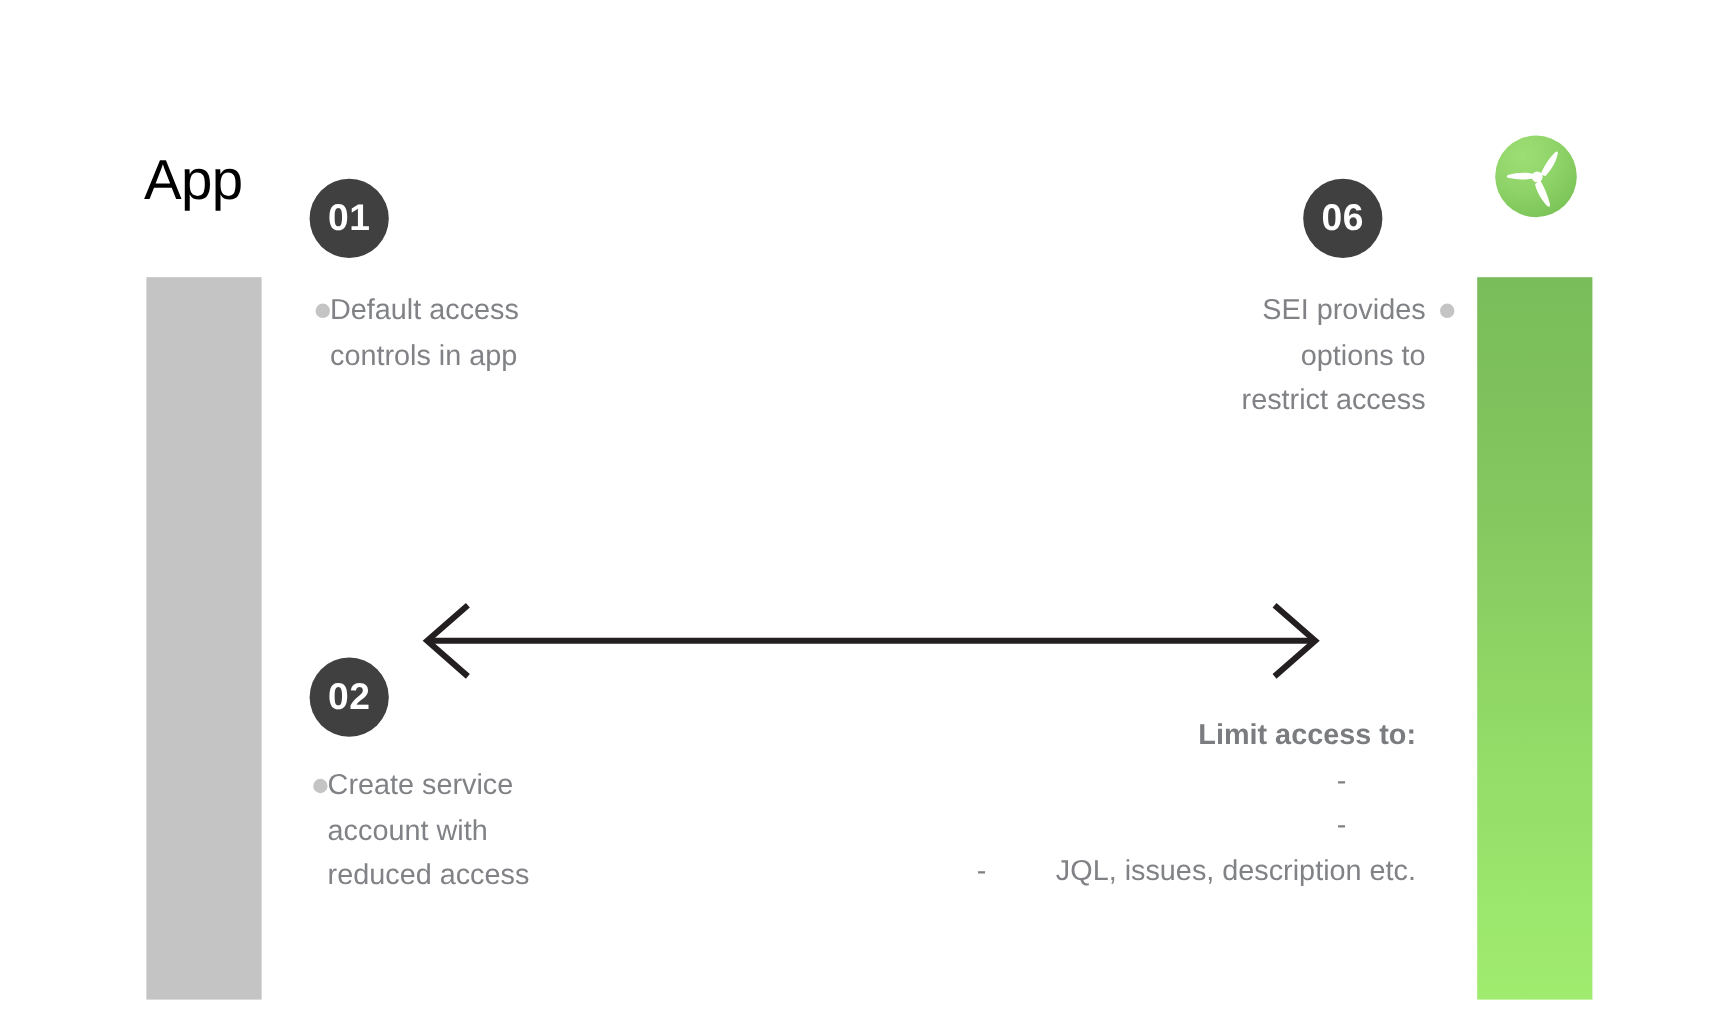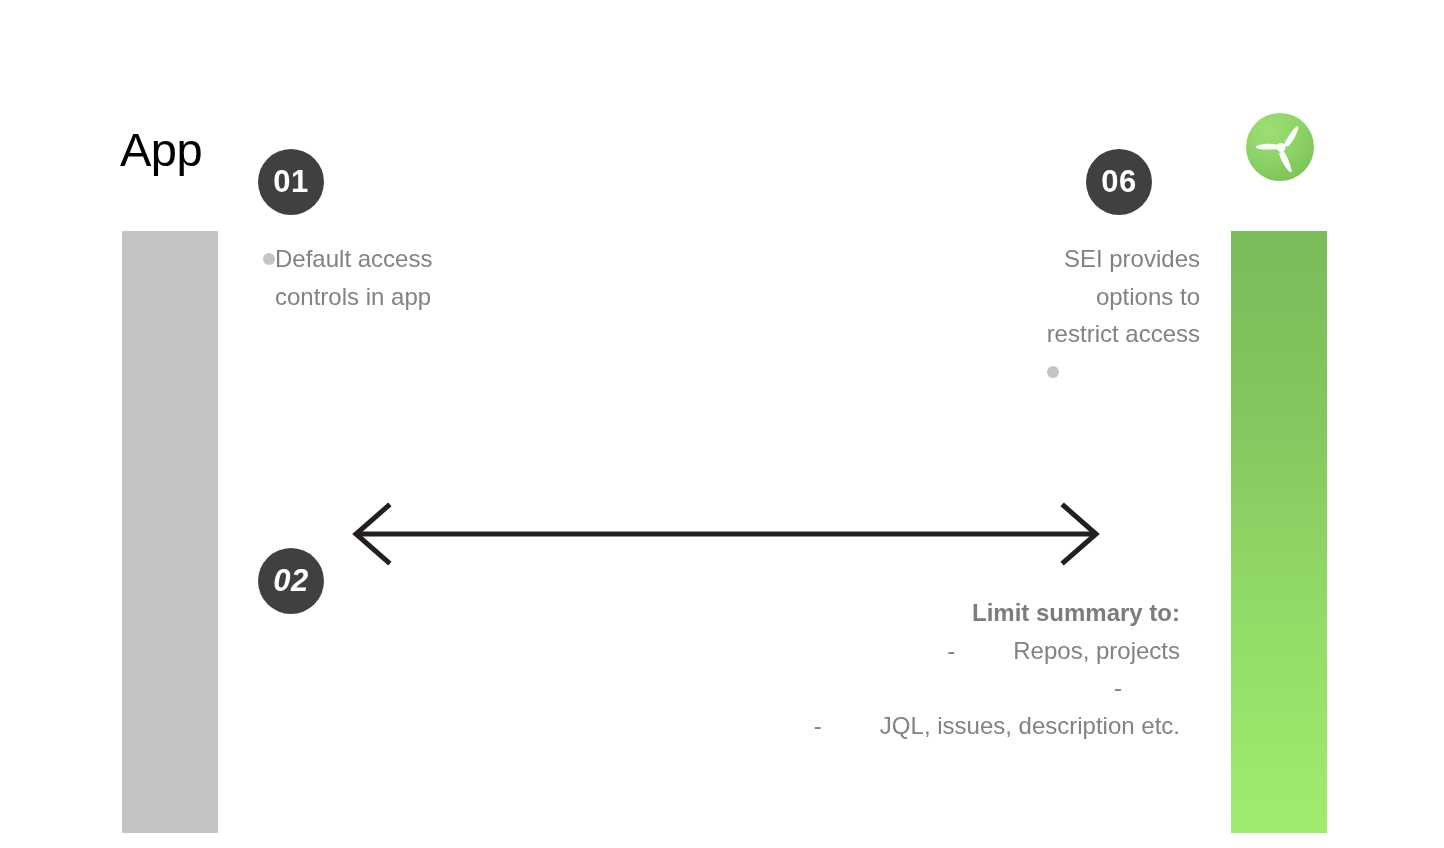"SEI provides" .note-03 { flex-direction: column -> row }
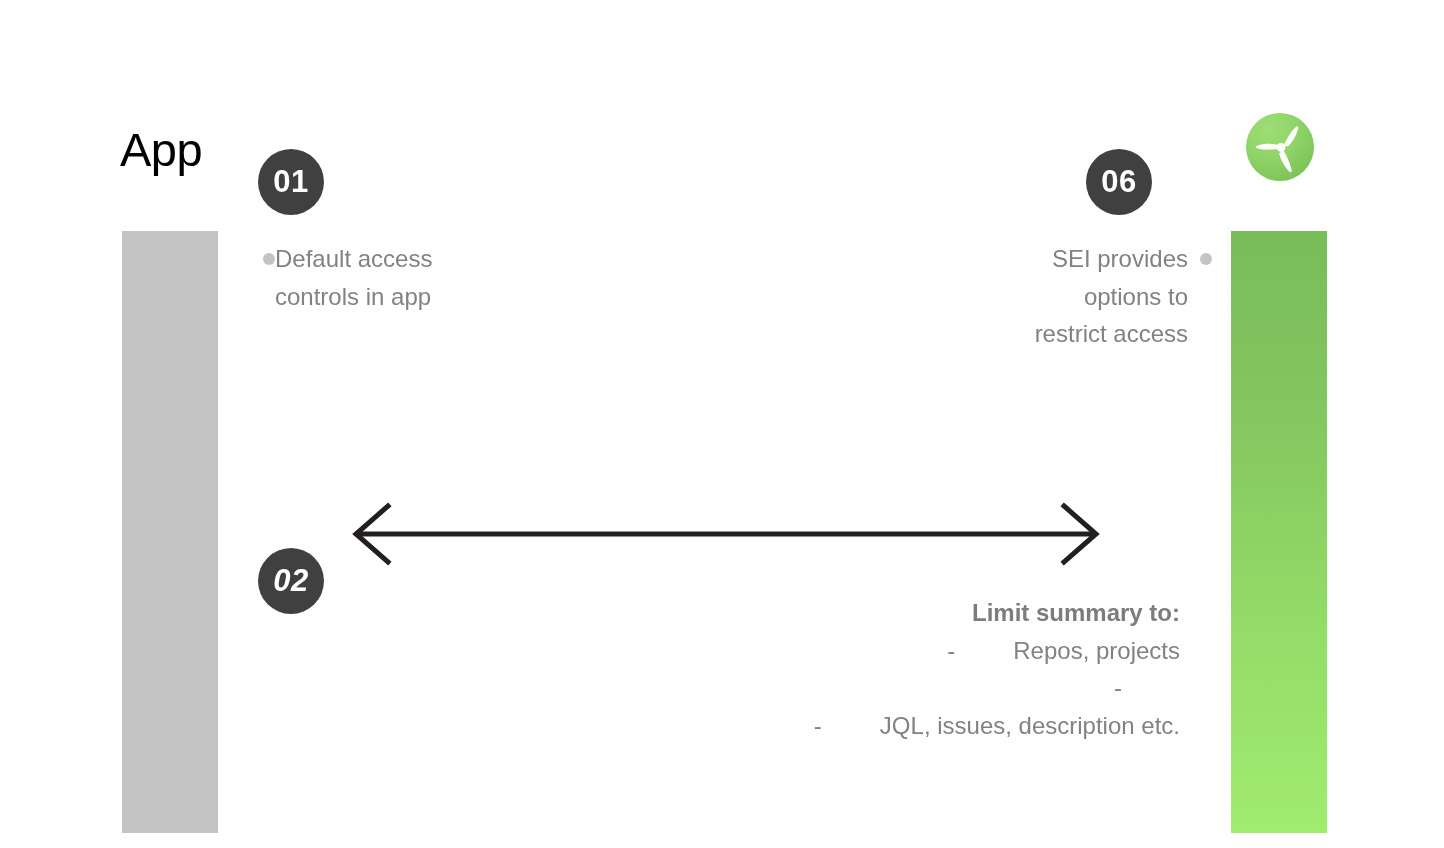"02" .badge-02 { font-style: italic -> none }
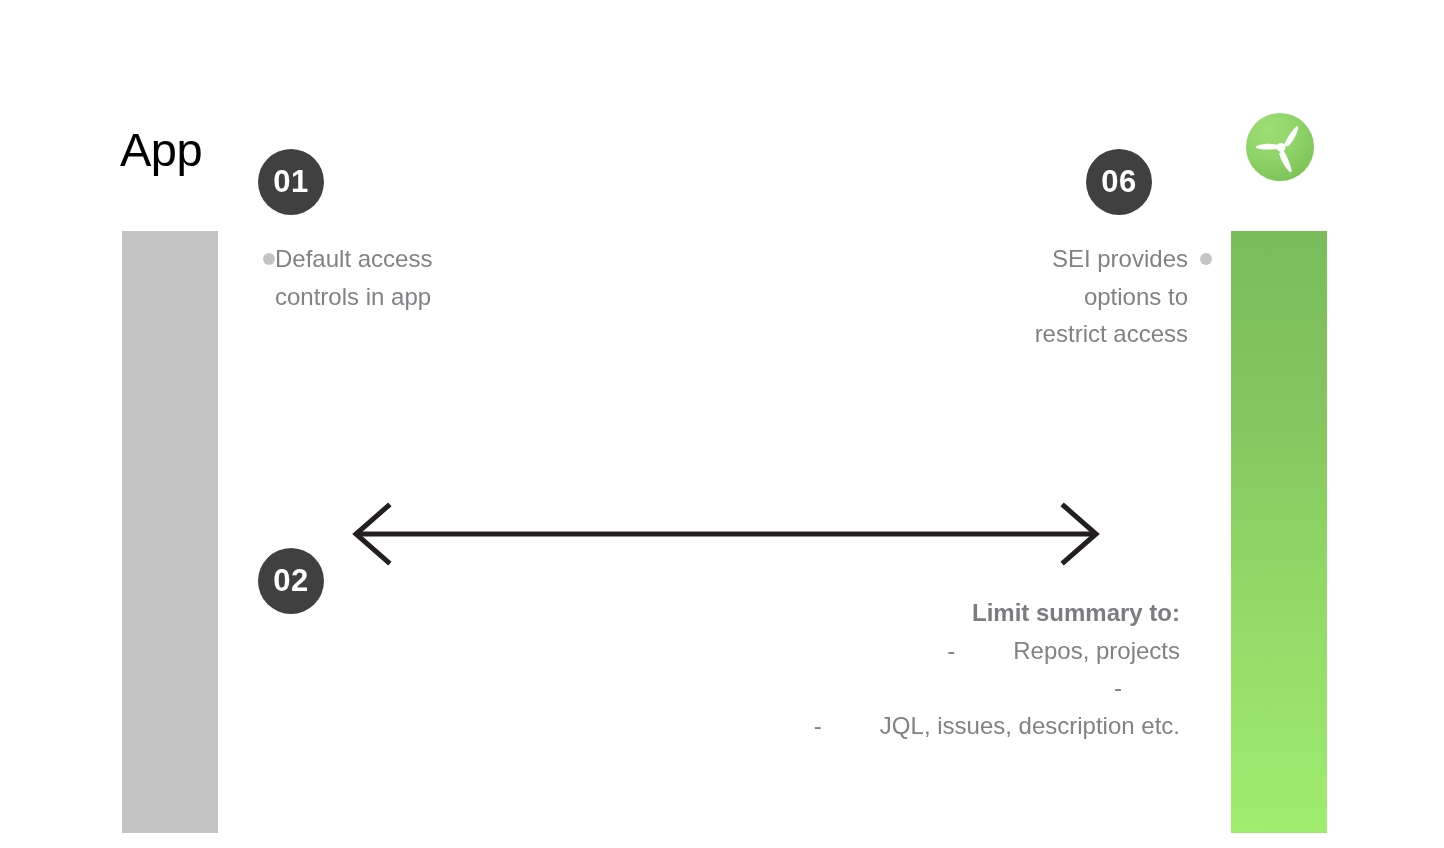"Limit summary to:" div.limit-heading { text: summary -> access }
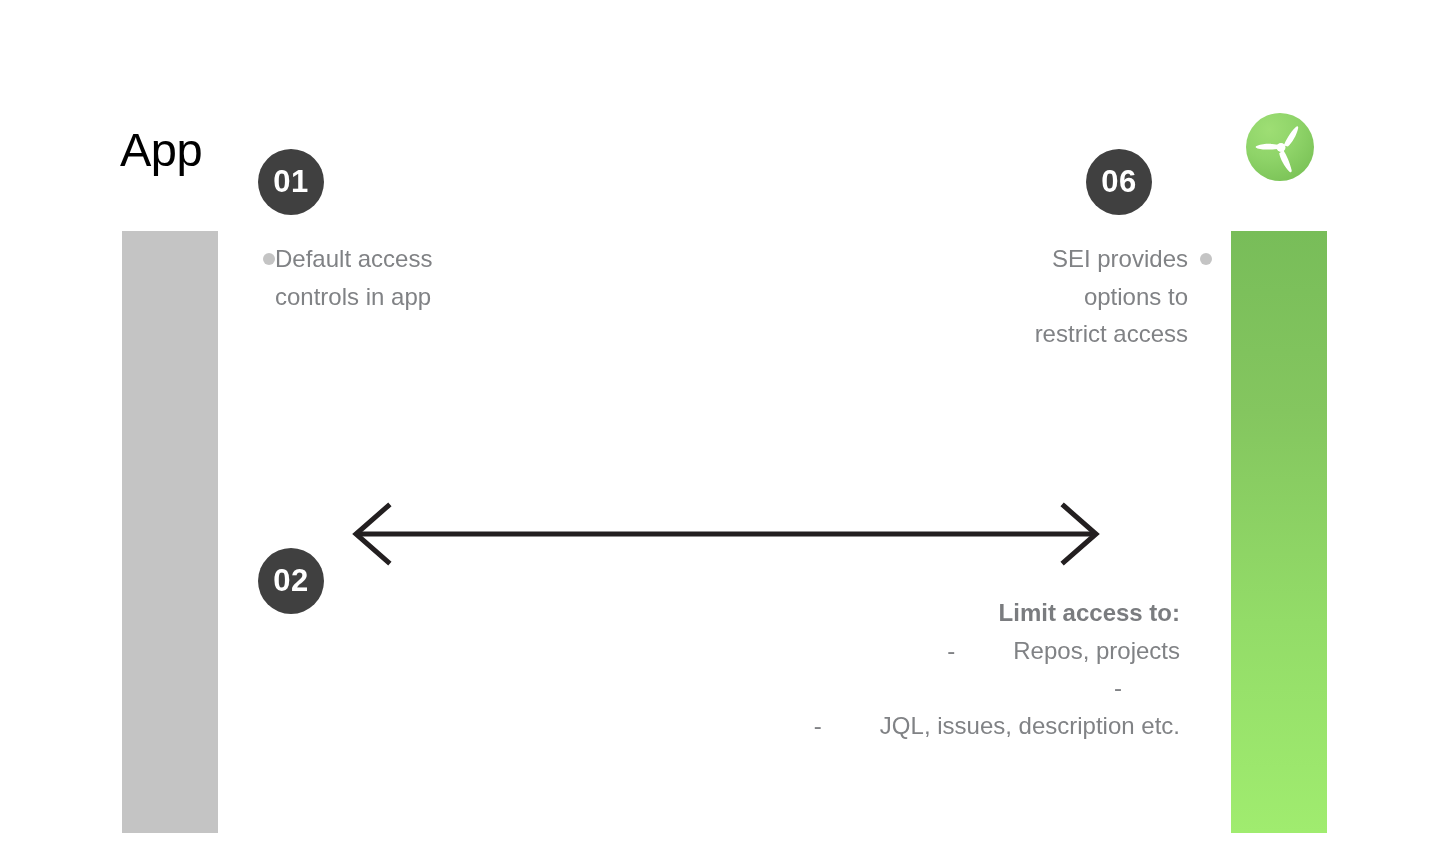"Create service" div.note { html: none -> <div> <span></span> <span>Create service account with reduced access</span> </div> }
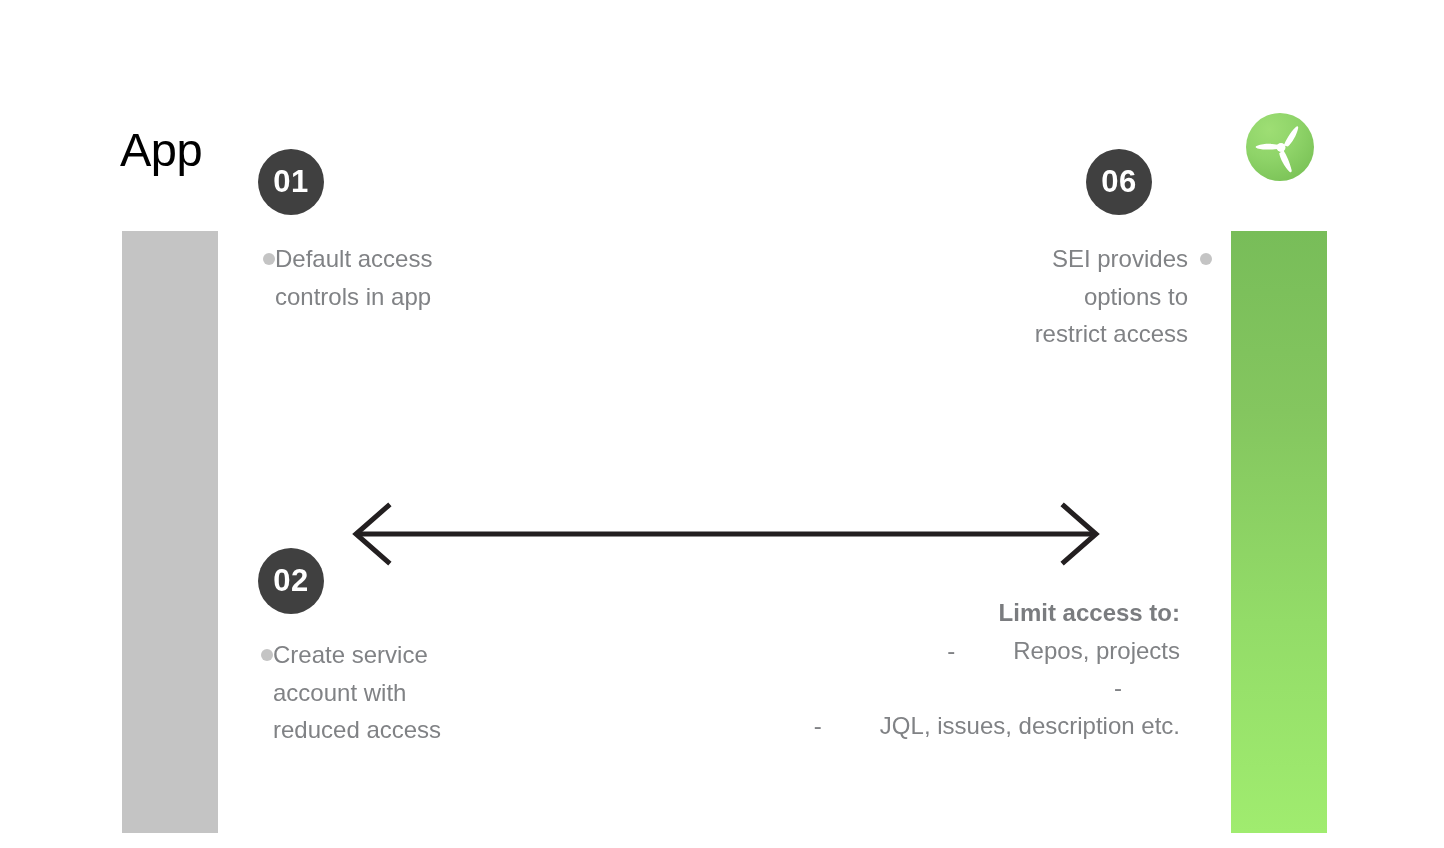"Repos, projects" span { html: <span>Repos, projects</span> -> none }
